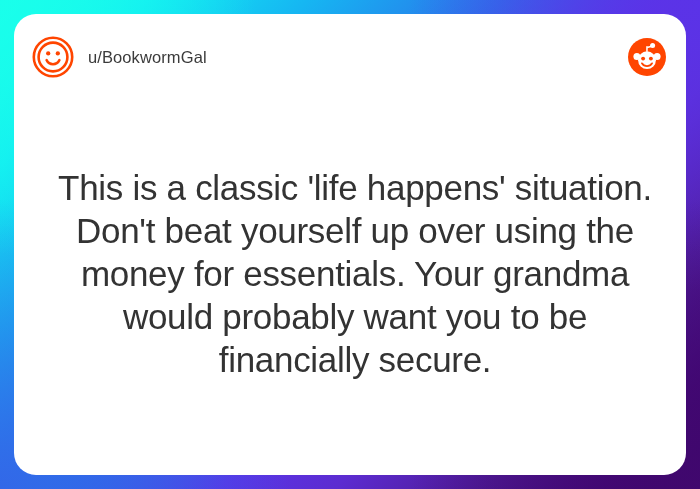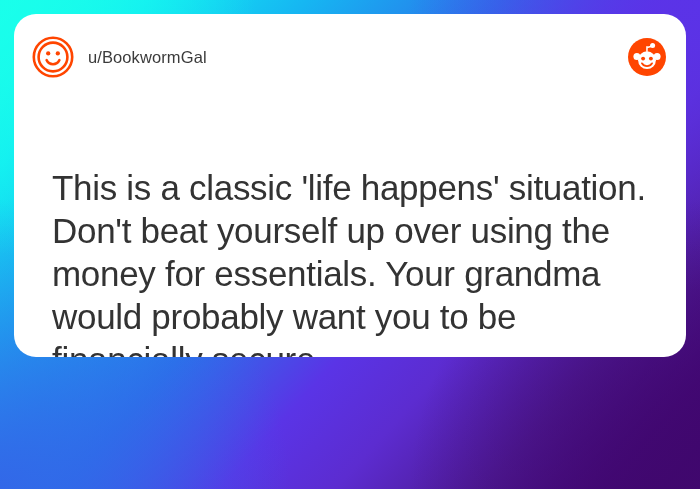"u/BookwormGal" .card { height: 343px -> 461px }
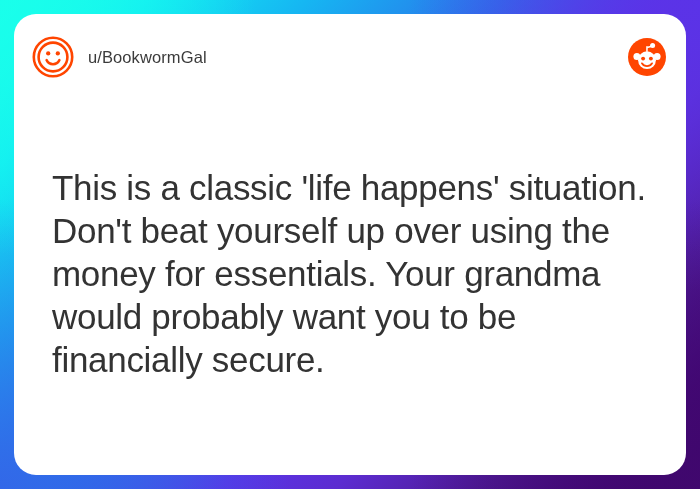"This is a classic 'life" .card-body { text-align: none -> center }
